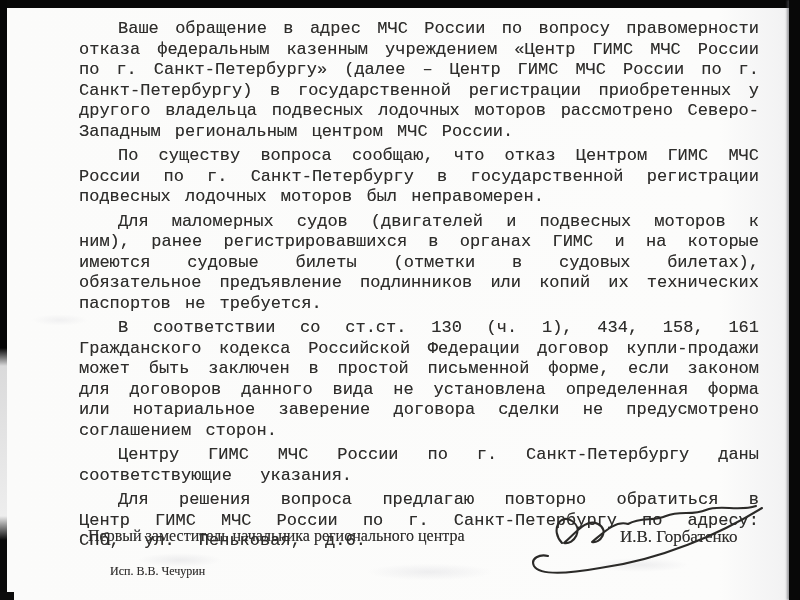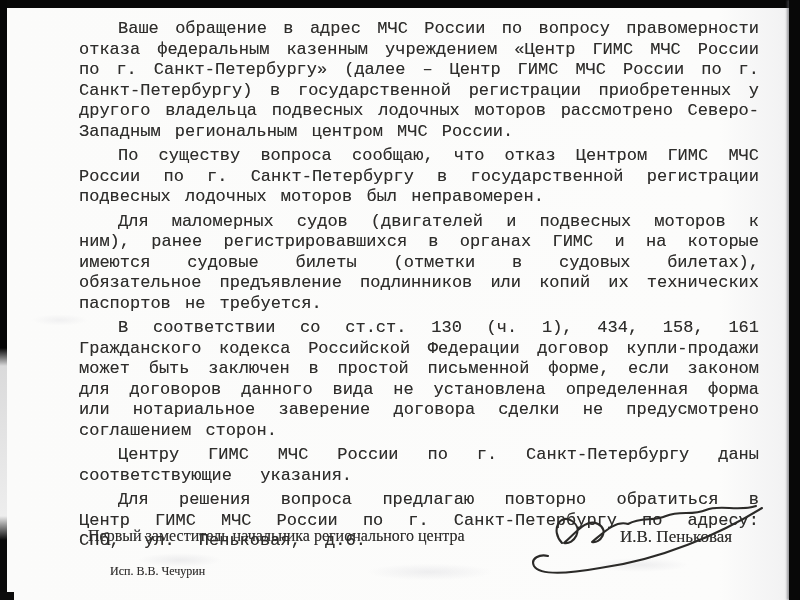"И.В. Пеньковая" div.sig-name { text: Пеньковая -> Горбатенко }
